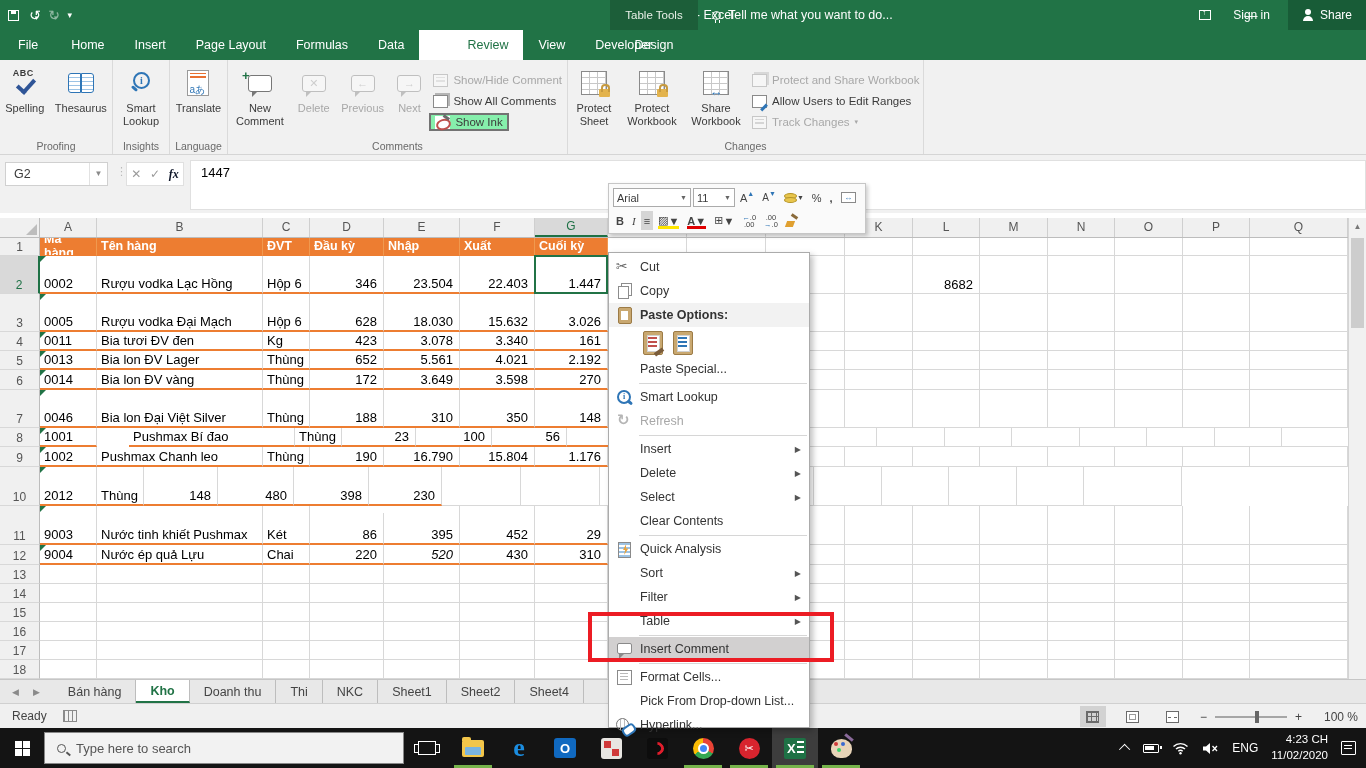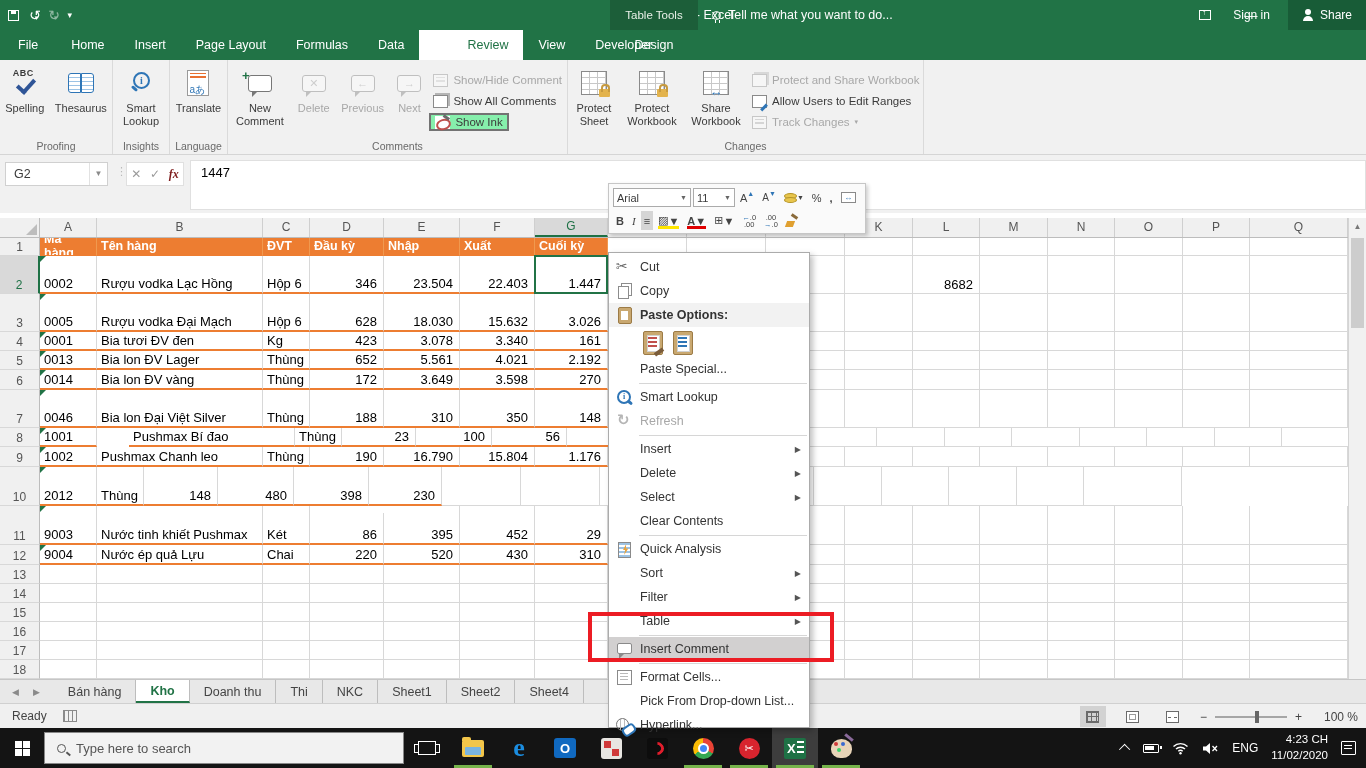"fx" #fbtns .fx { color: #7f1d1d -> #0f172a }
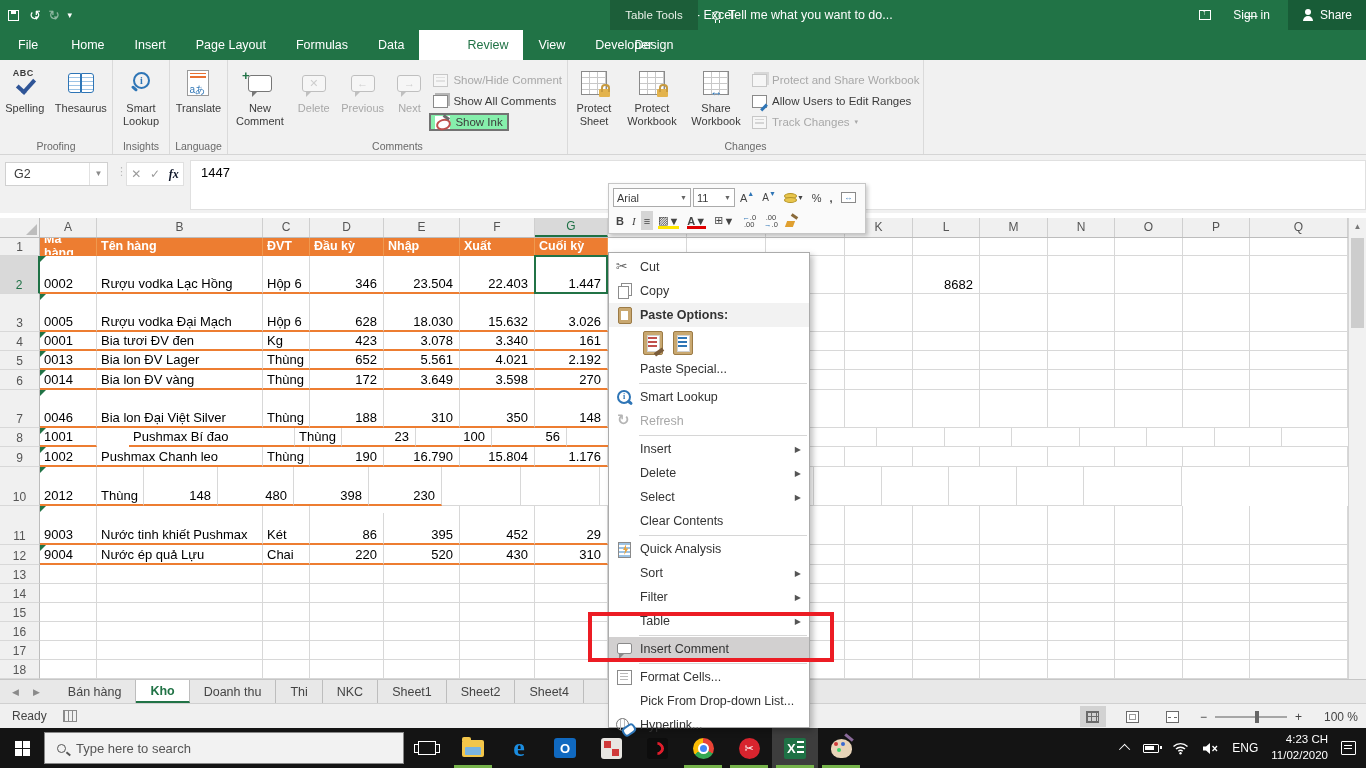"0001" div.cell { text: 0001 -> 0011 }
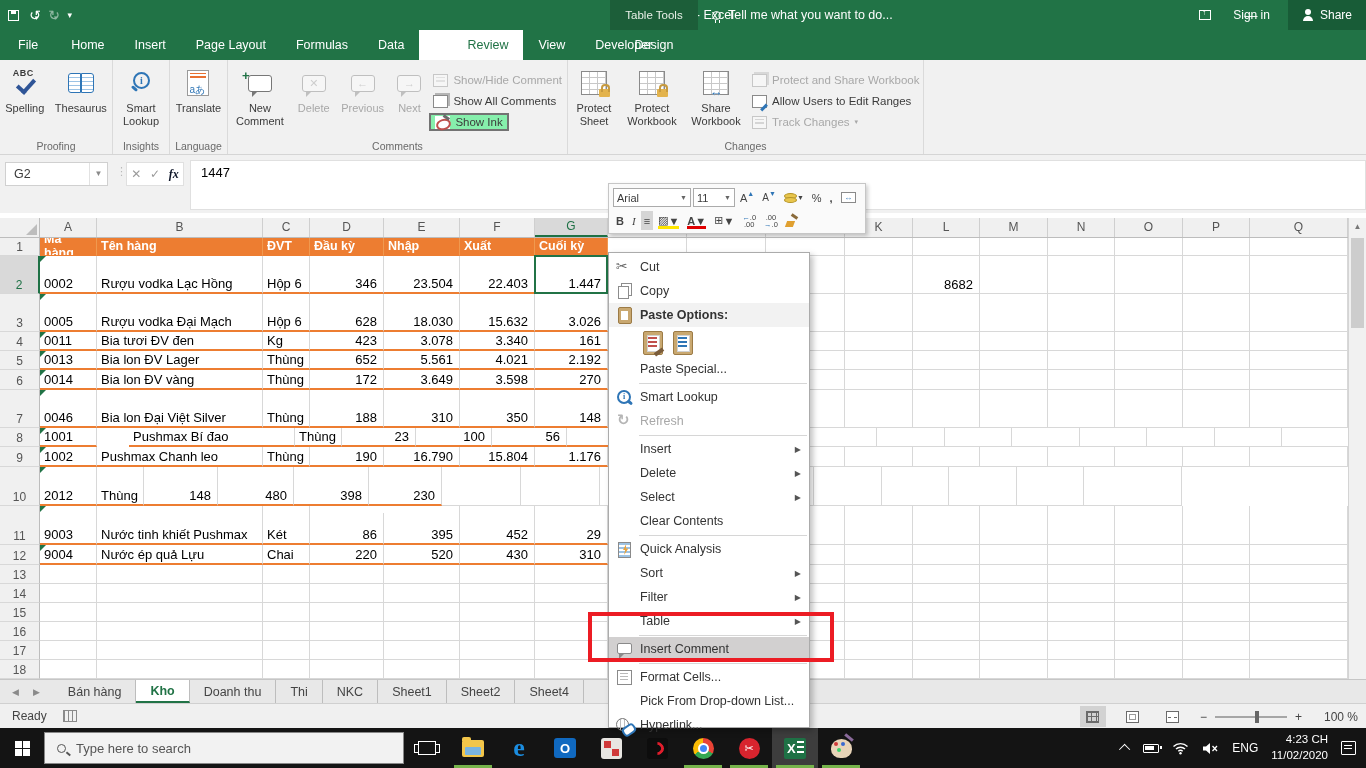"520" div.cell { font-style: none -> italic }
